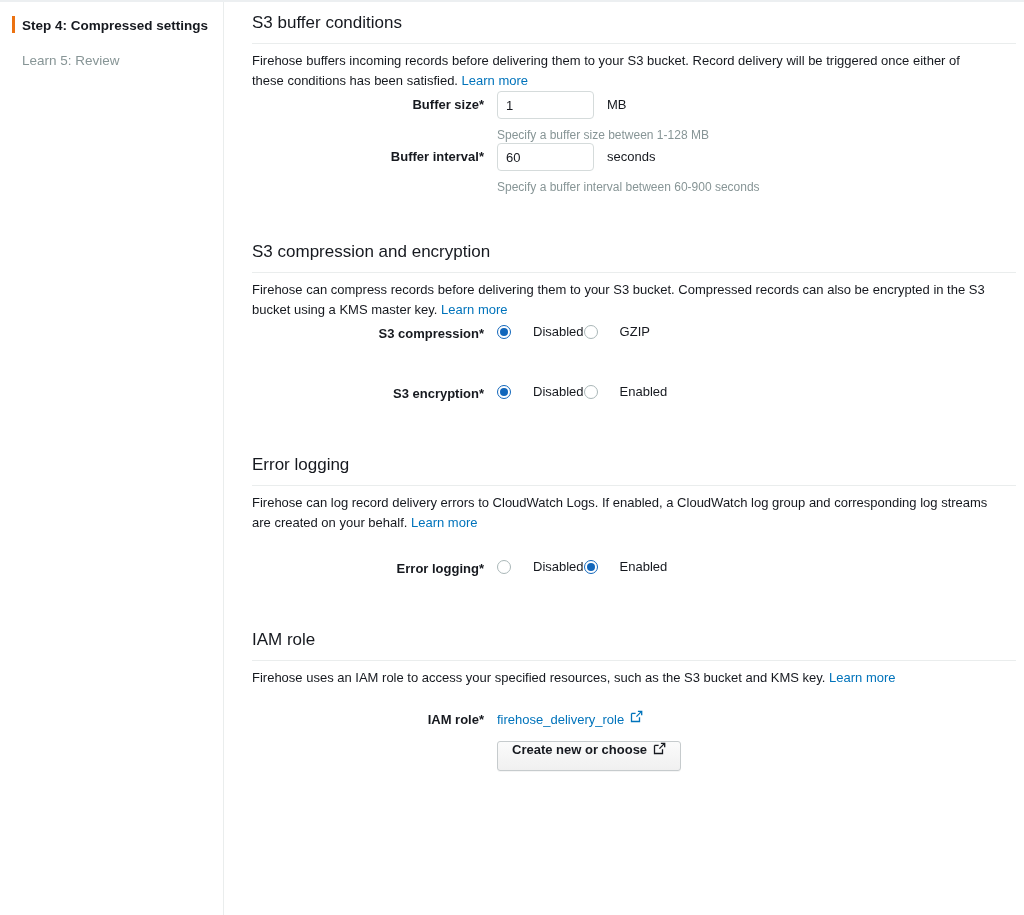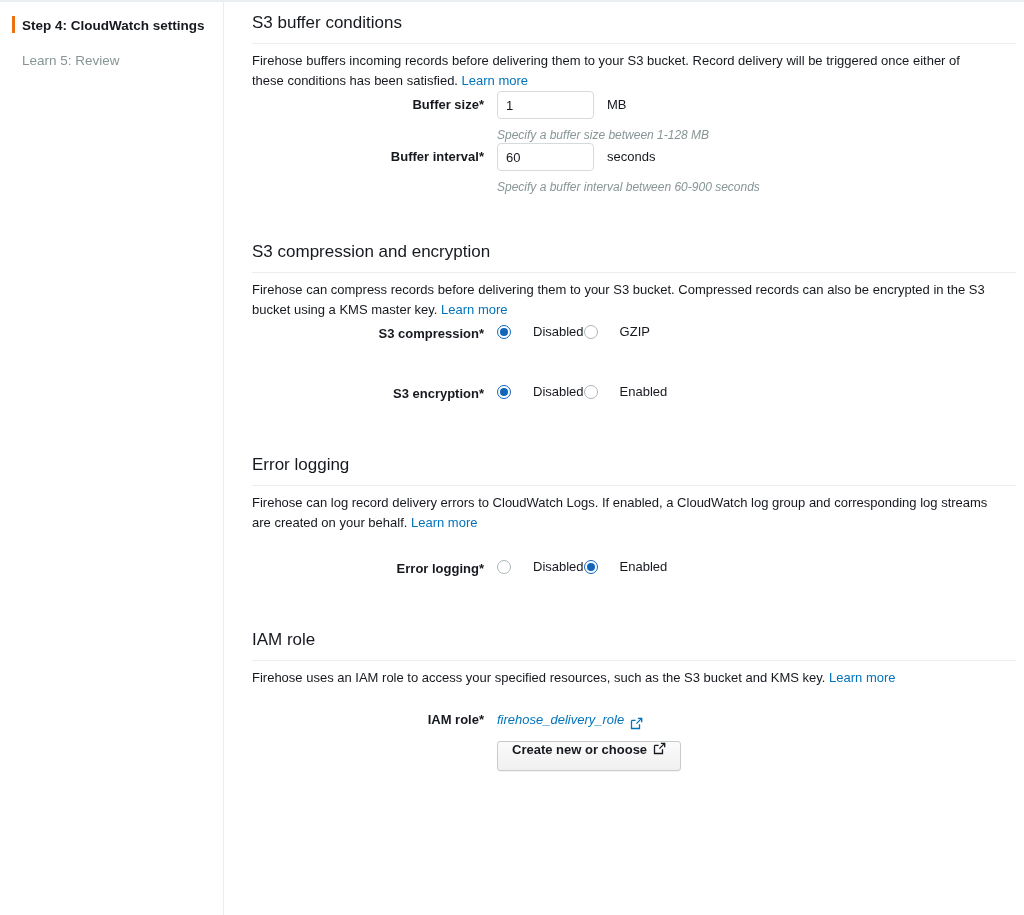"Step 4: CloudWatch settings" span { text: CloudWatch -> Compressed }
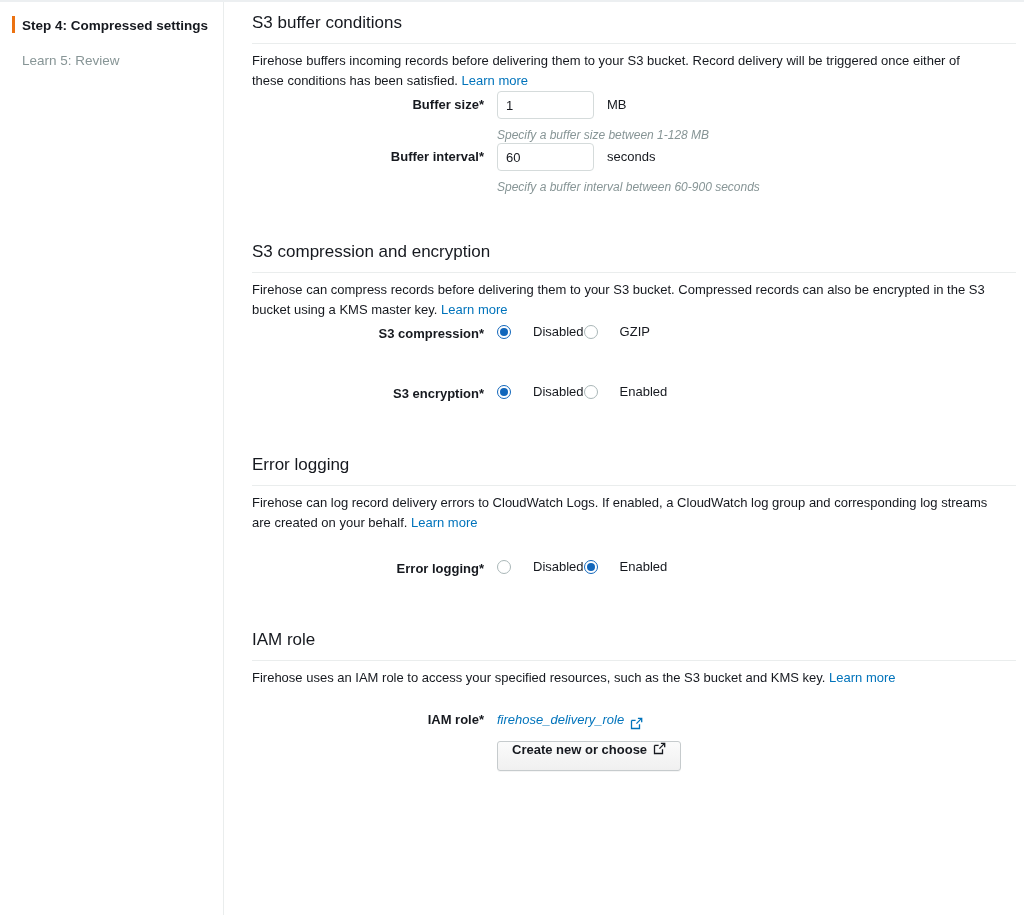"Specify a buffer size between" .hint { font-style: italic -> none }
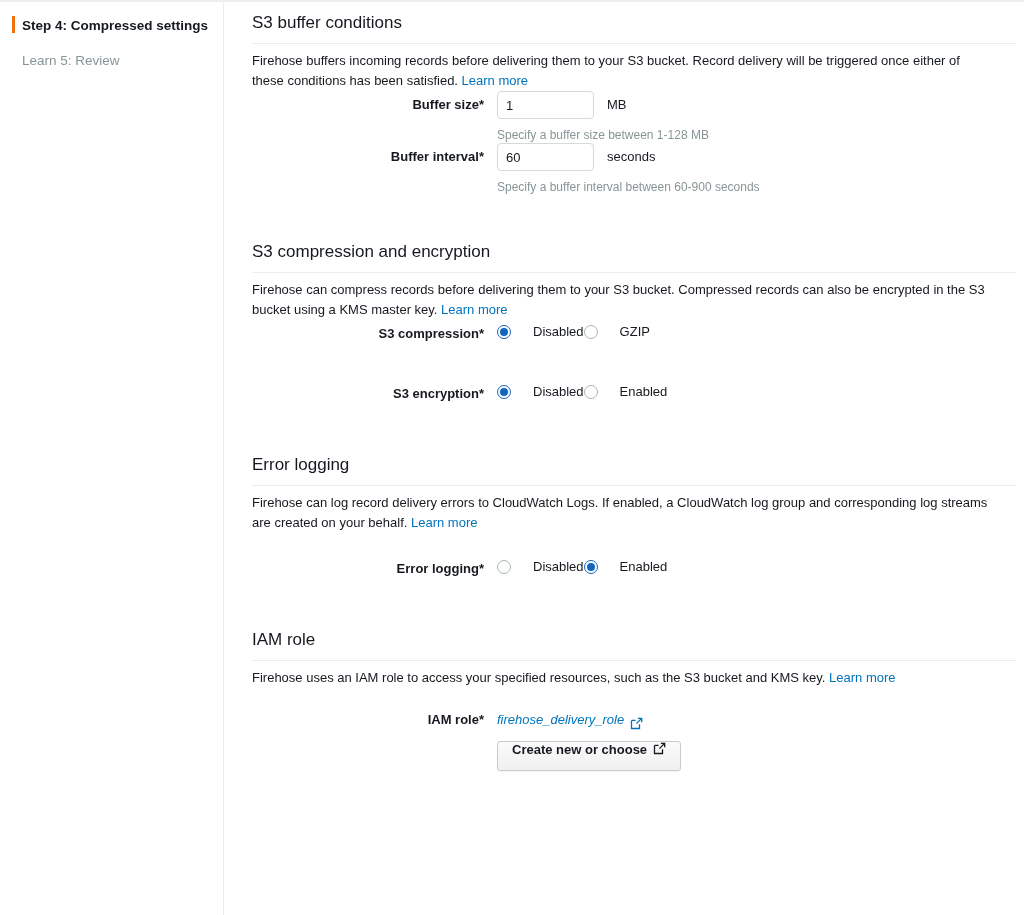"firehose_delivery_role" .iam-link-line { align-items: flex-end -> flex-start; font-style: italic -> none }
